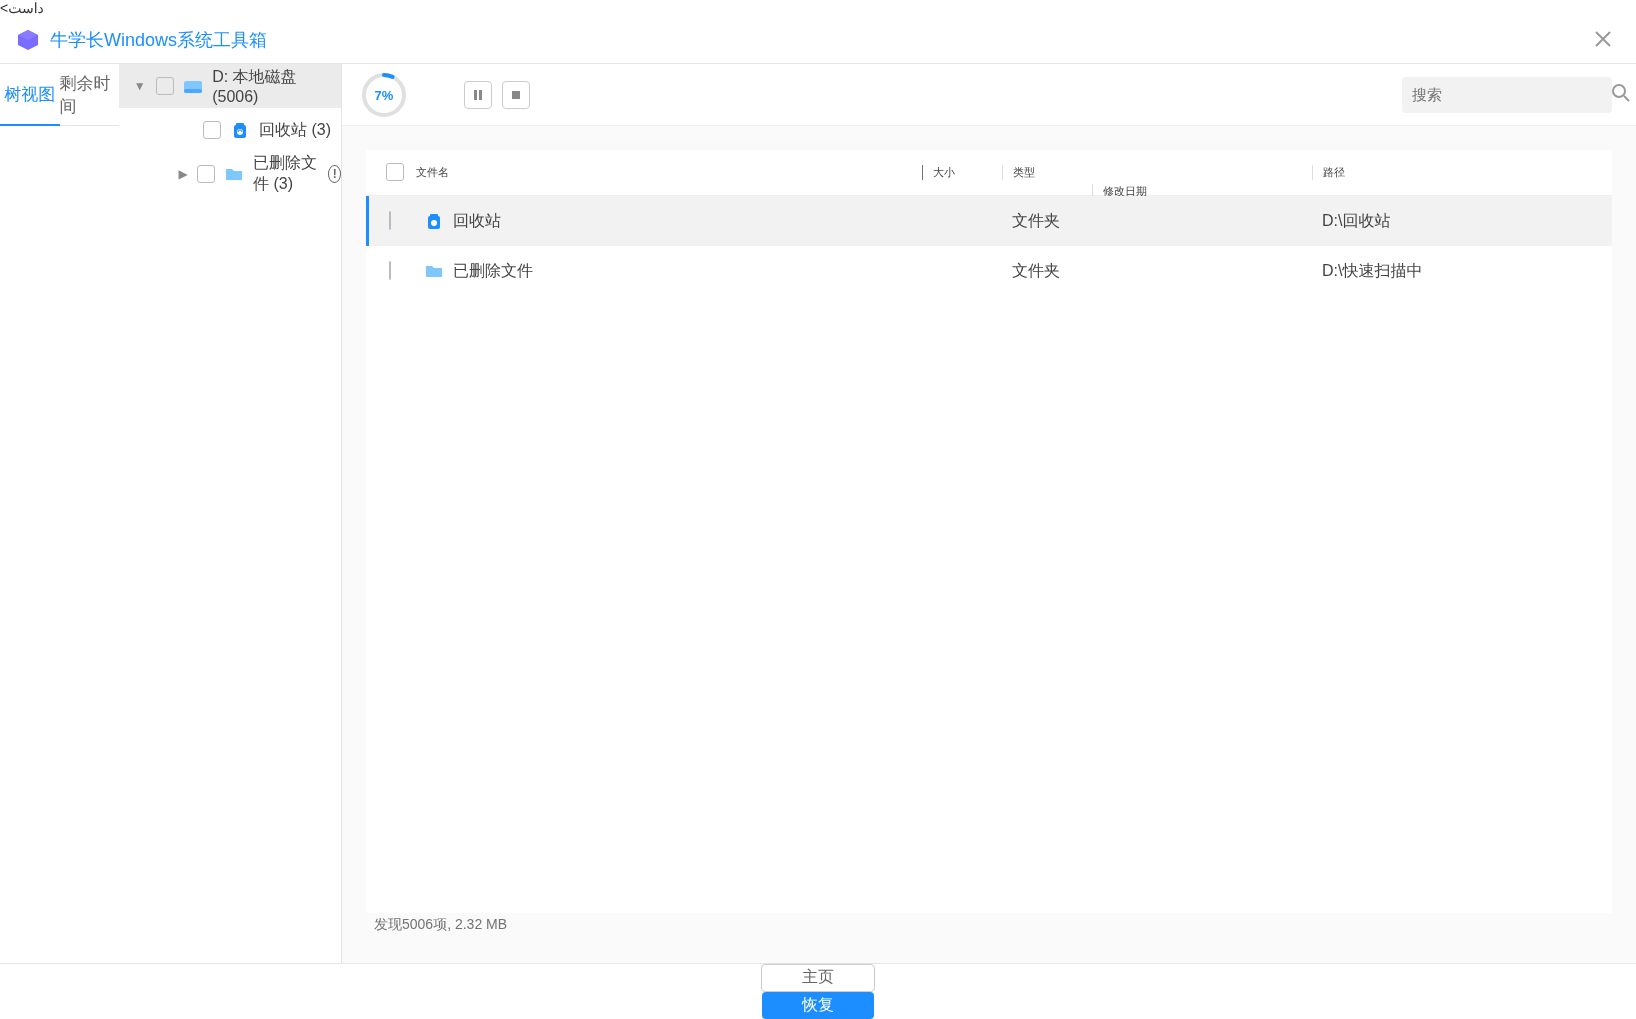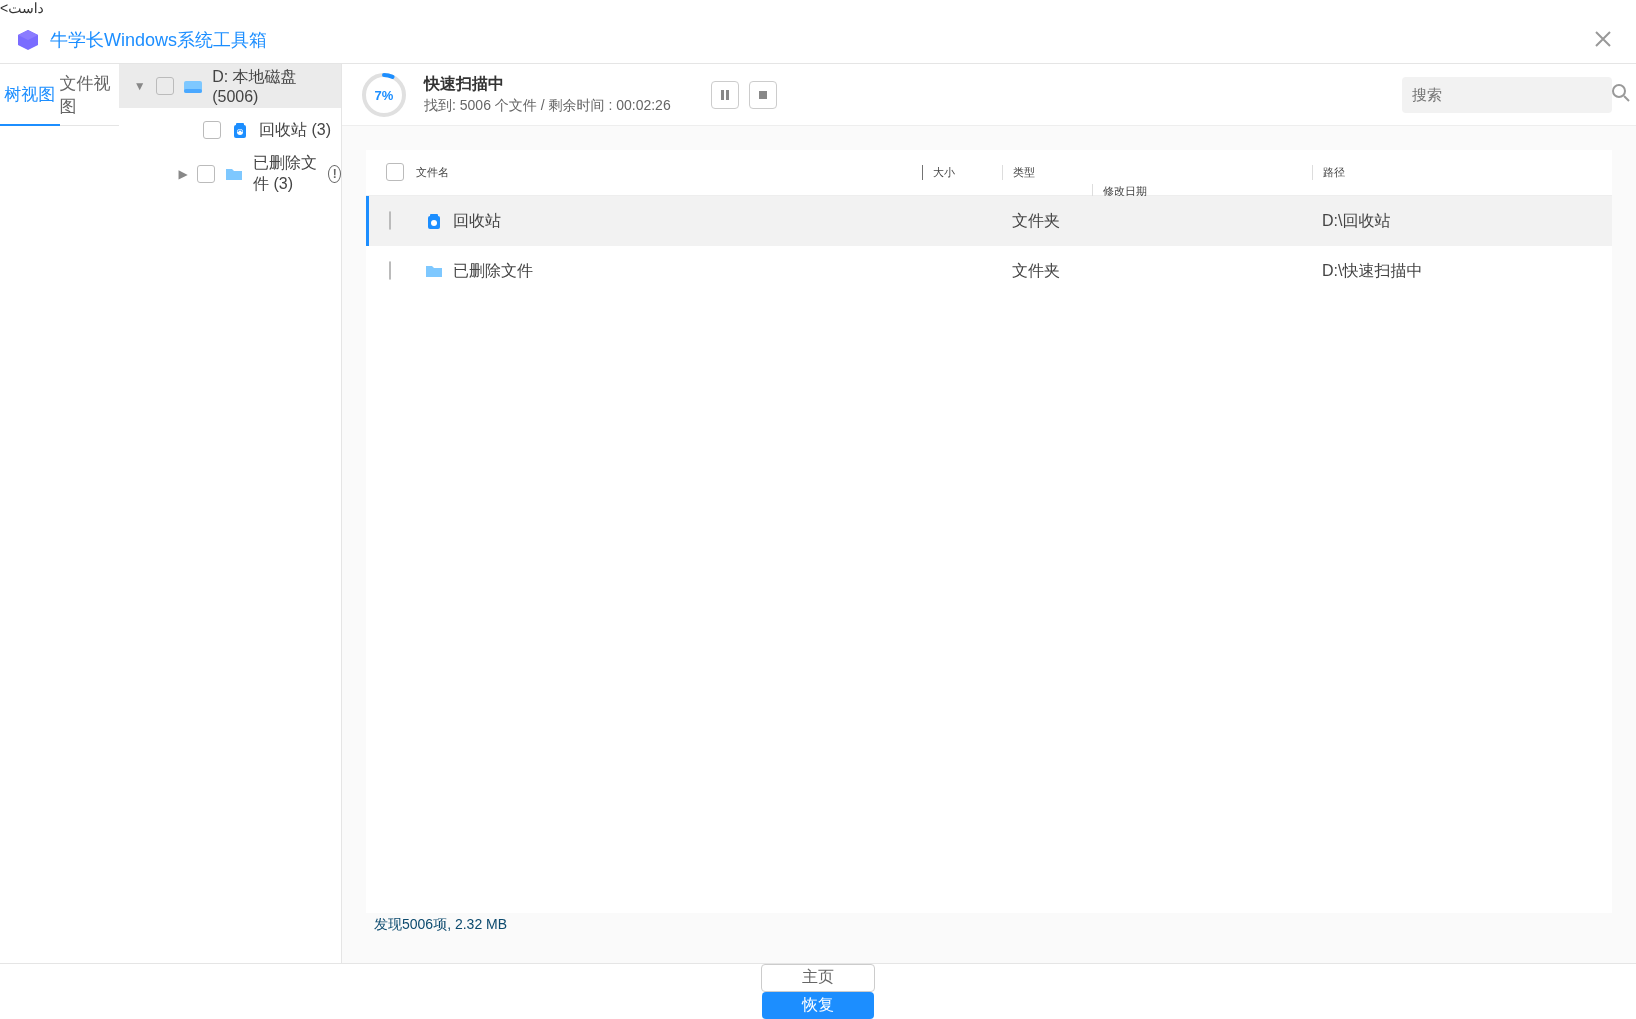"文件视图" span { text: 文件视图 -> 剩余时间 }
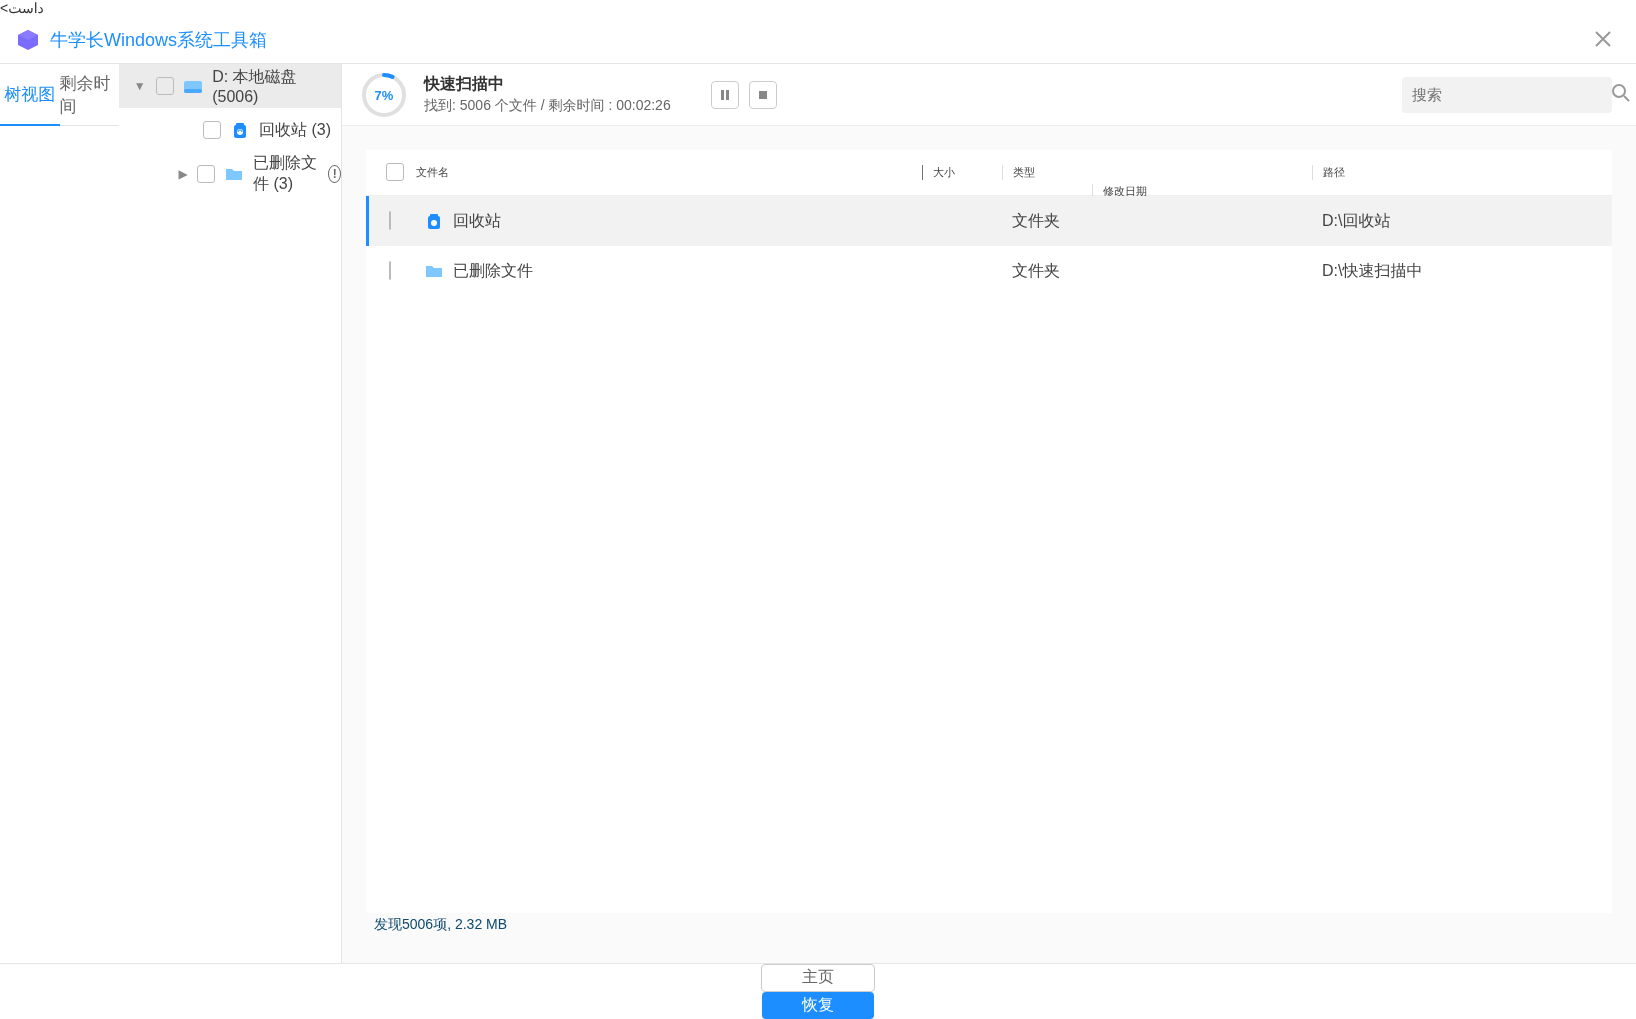"快速扫描中" div.scan-info { html: <div> <div>快速扫描中</div> <div> <span>找到:</span> <span>5006</span> <span>个文件</span> <span> / </span> <span>剩余时间 :</span> <span>00:02:26</span> </div> </div> -> none }
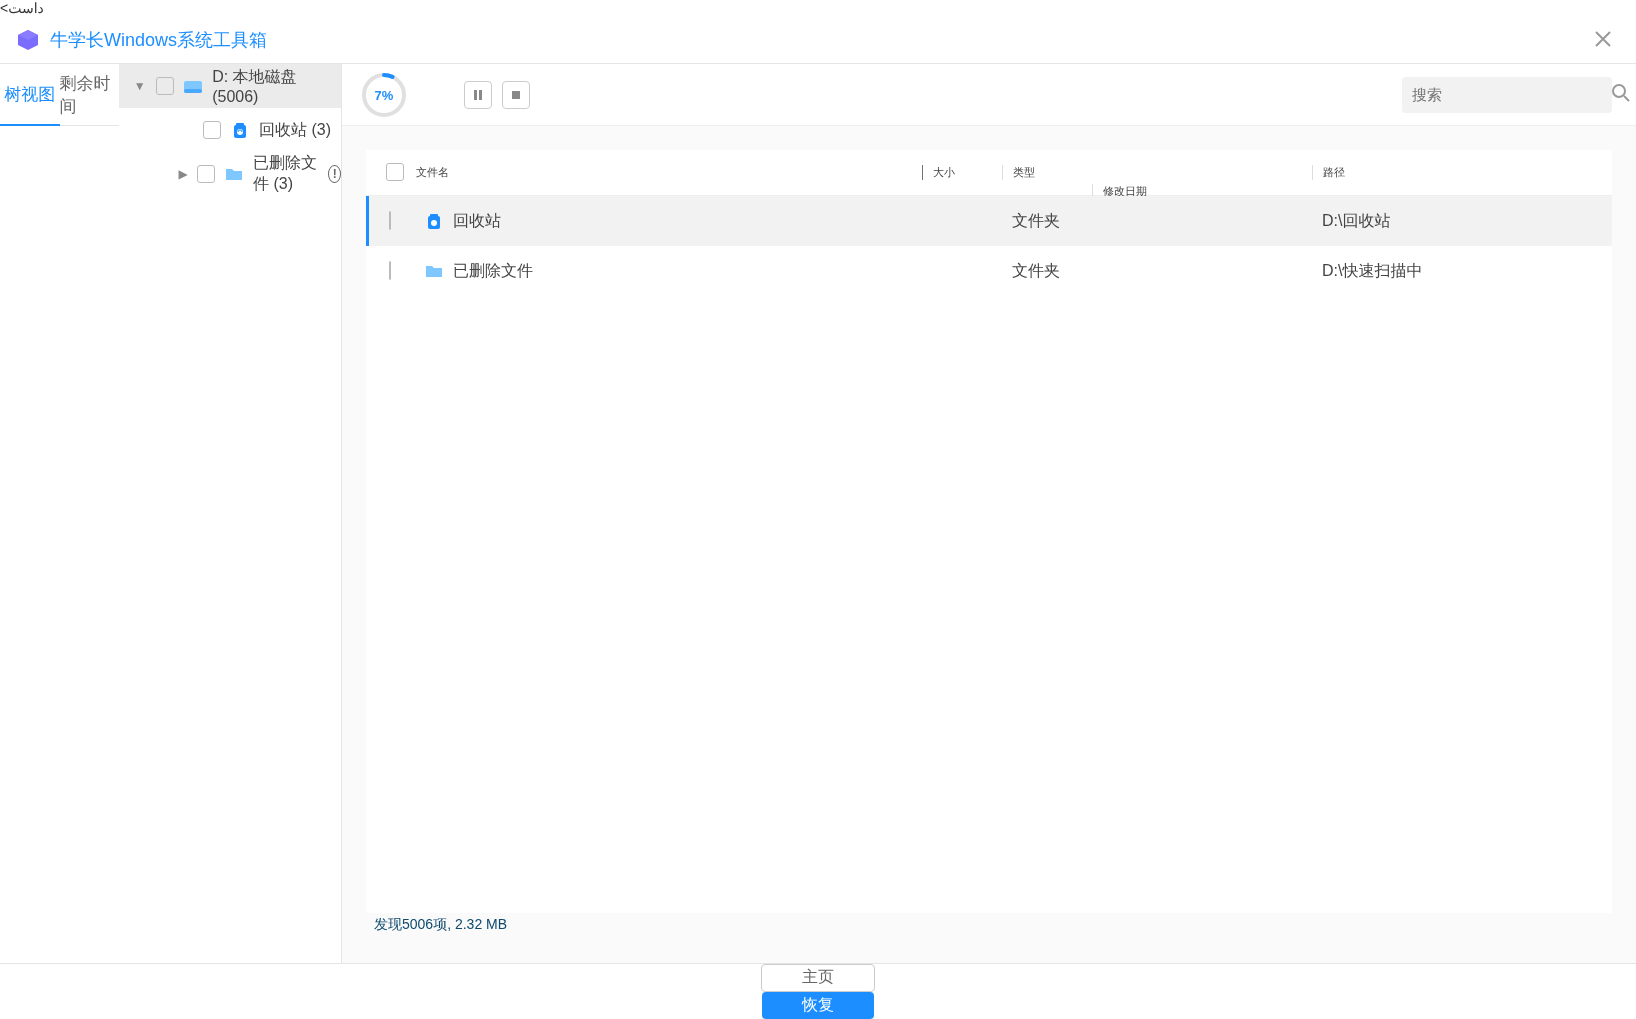"发现5006项, 2.32 MB" .status-footer { color: #0c4a6e -> #737373 }
